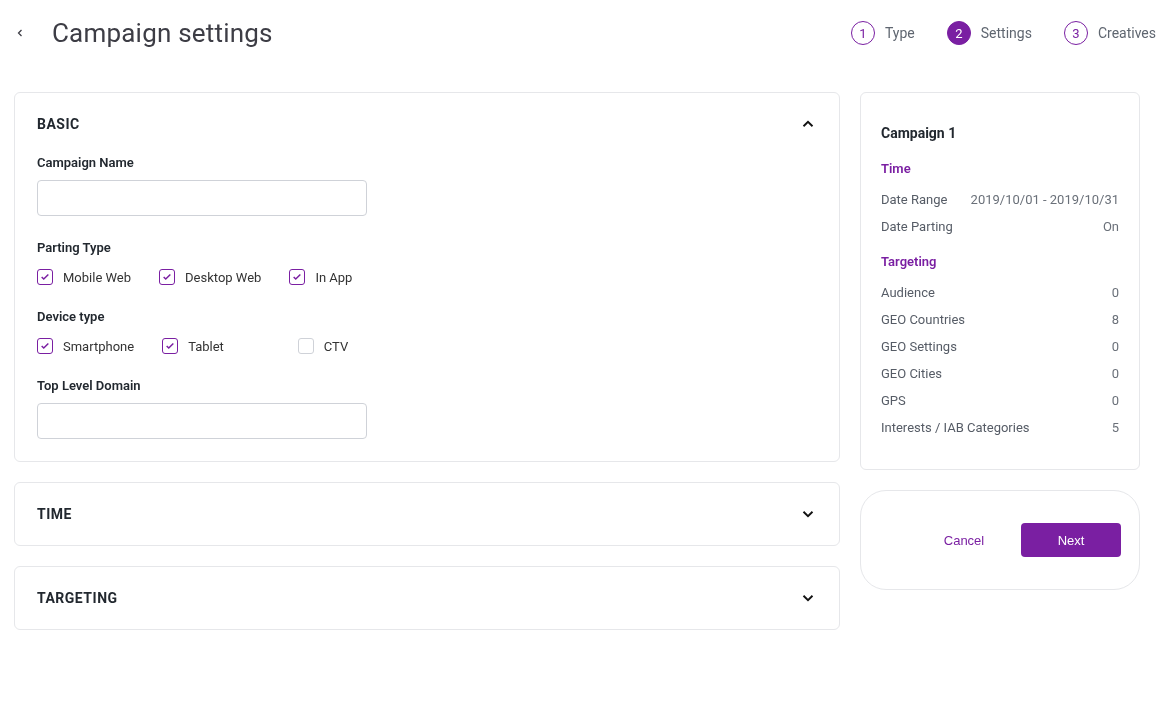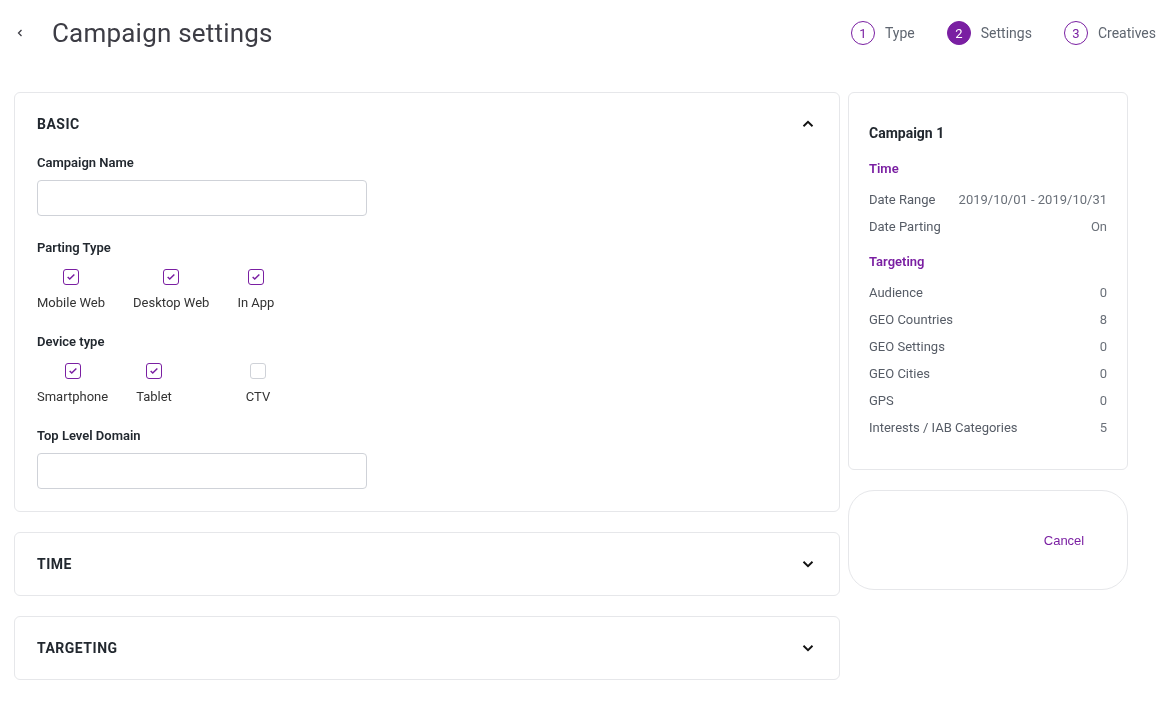"BASIC" .body { gap: 8px -> 20px }
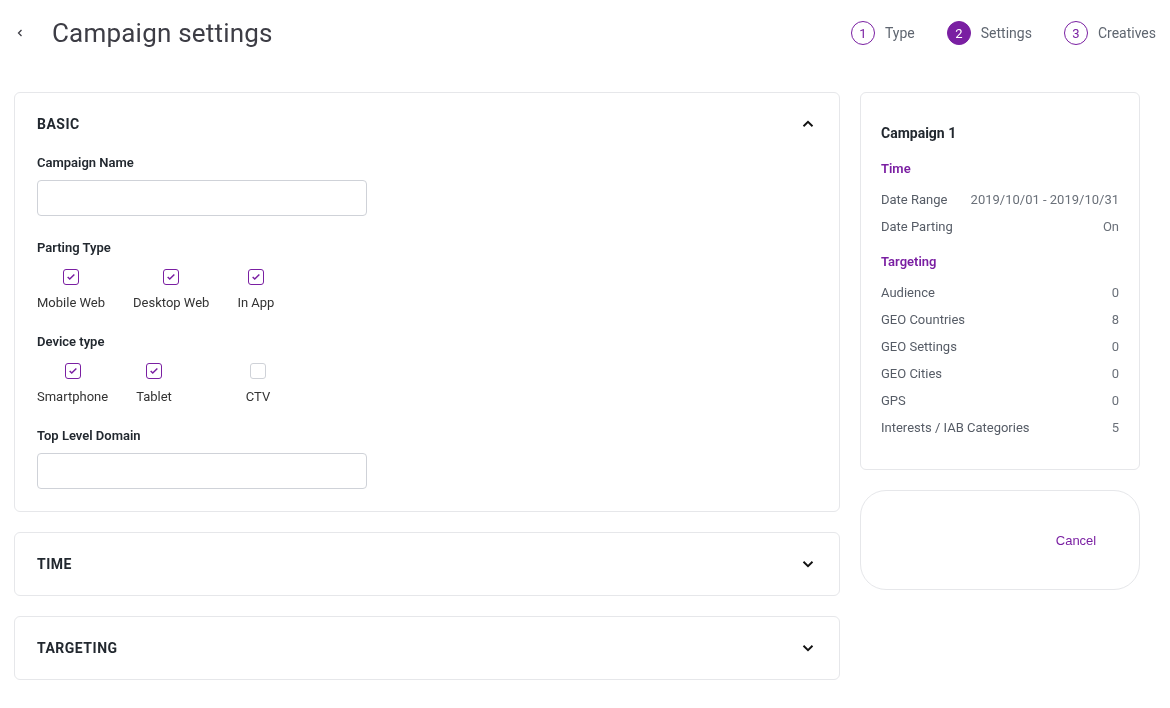"Mobile Web" .check-item { flex-direction: column -> none }
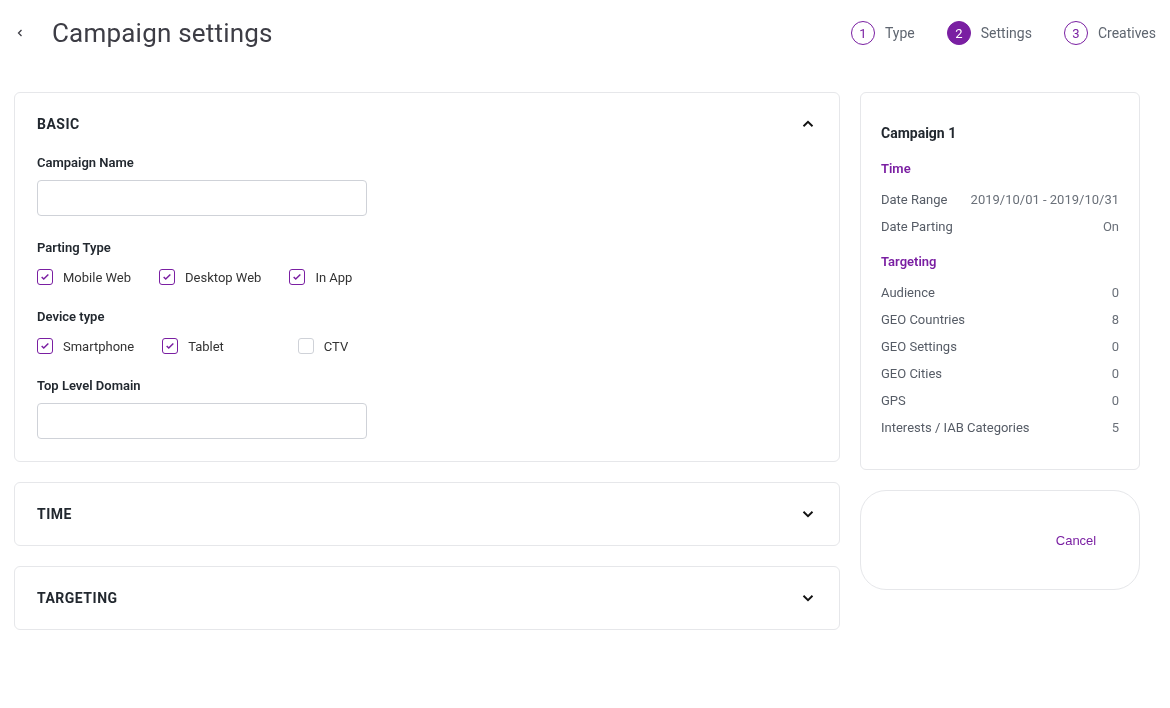"Next" button.btn { html: none -> <button>Next</button> }
